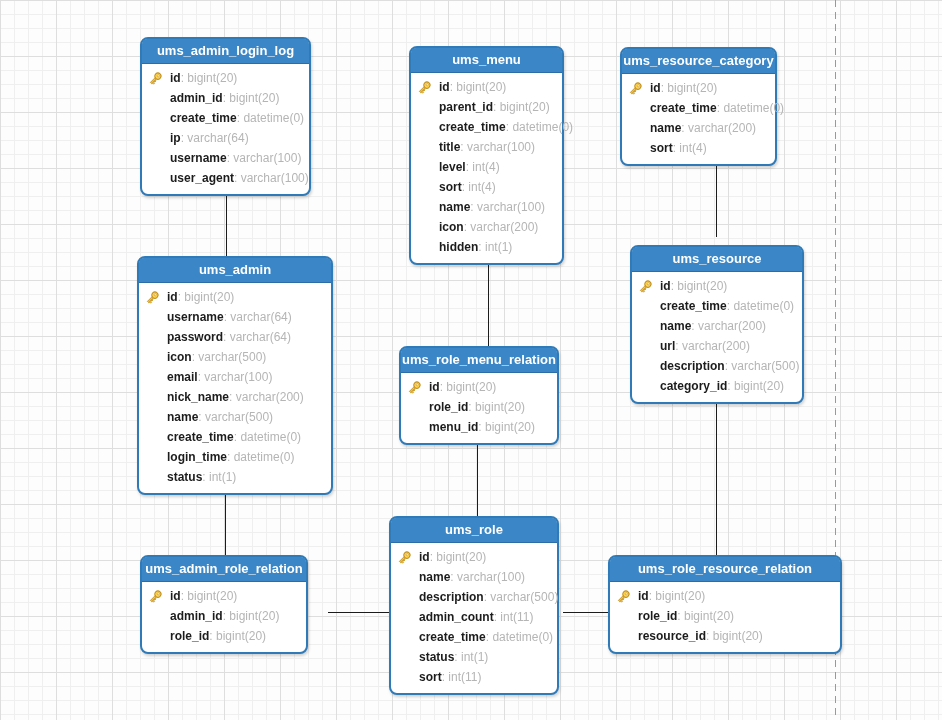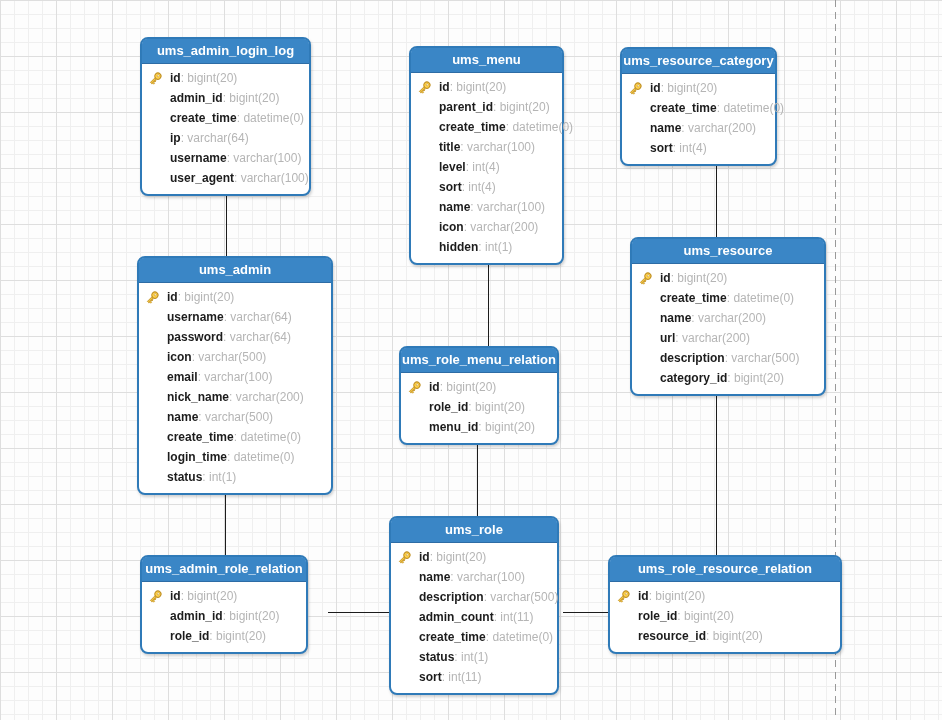"ums_resource" div.card { top: 237px -> 245px; width: 196px -> 174px }
